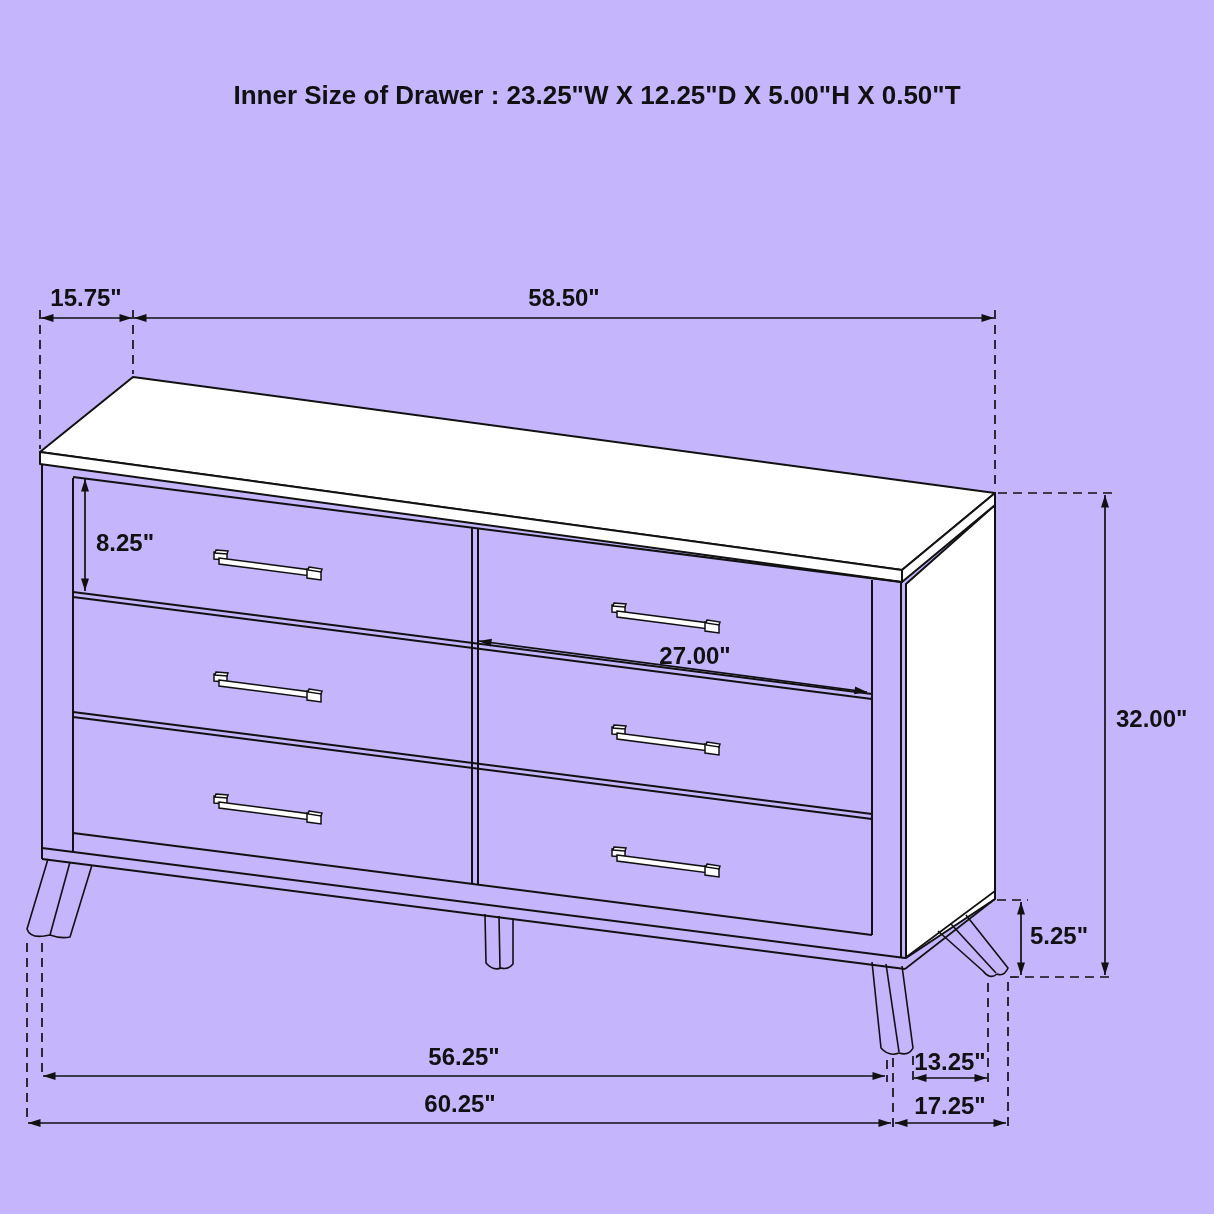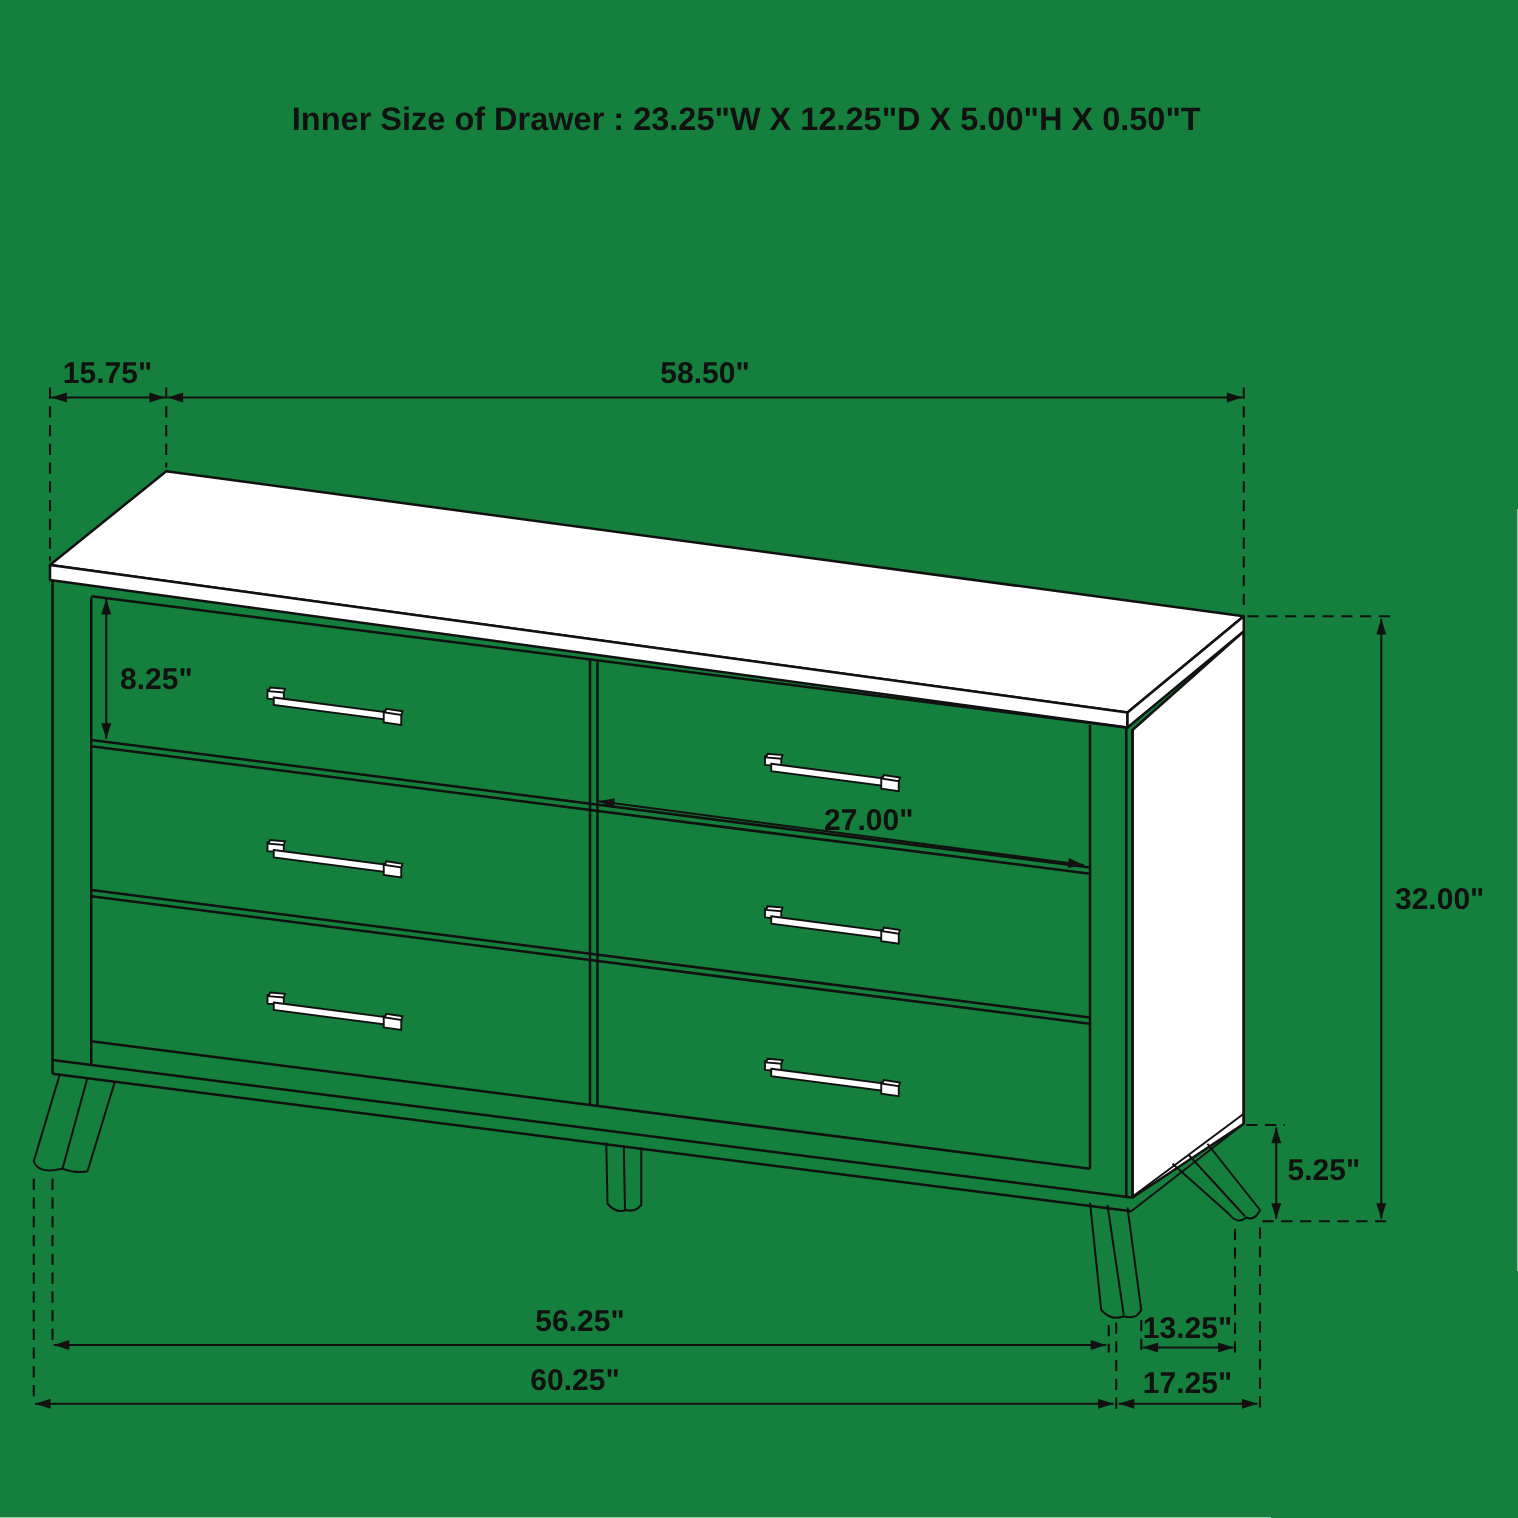"Inner Size of Drawer :" .page { background: #15803d -> #c4b5fd }
